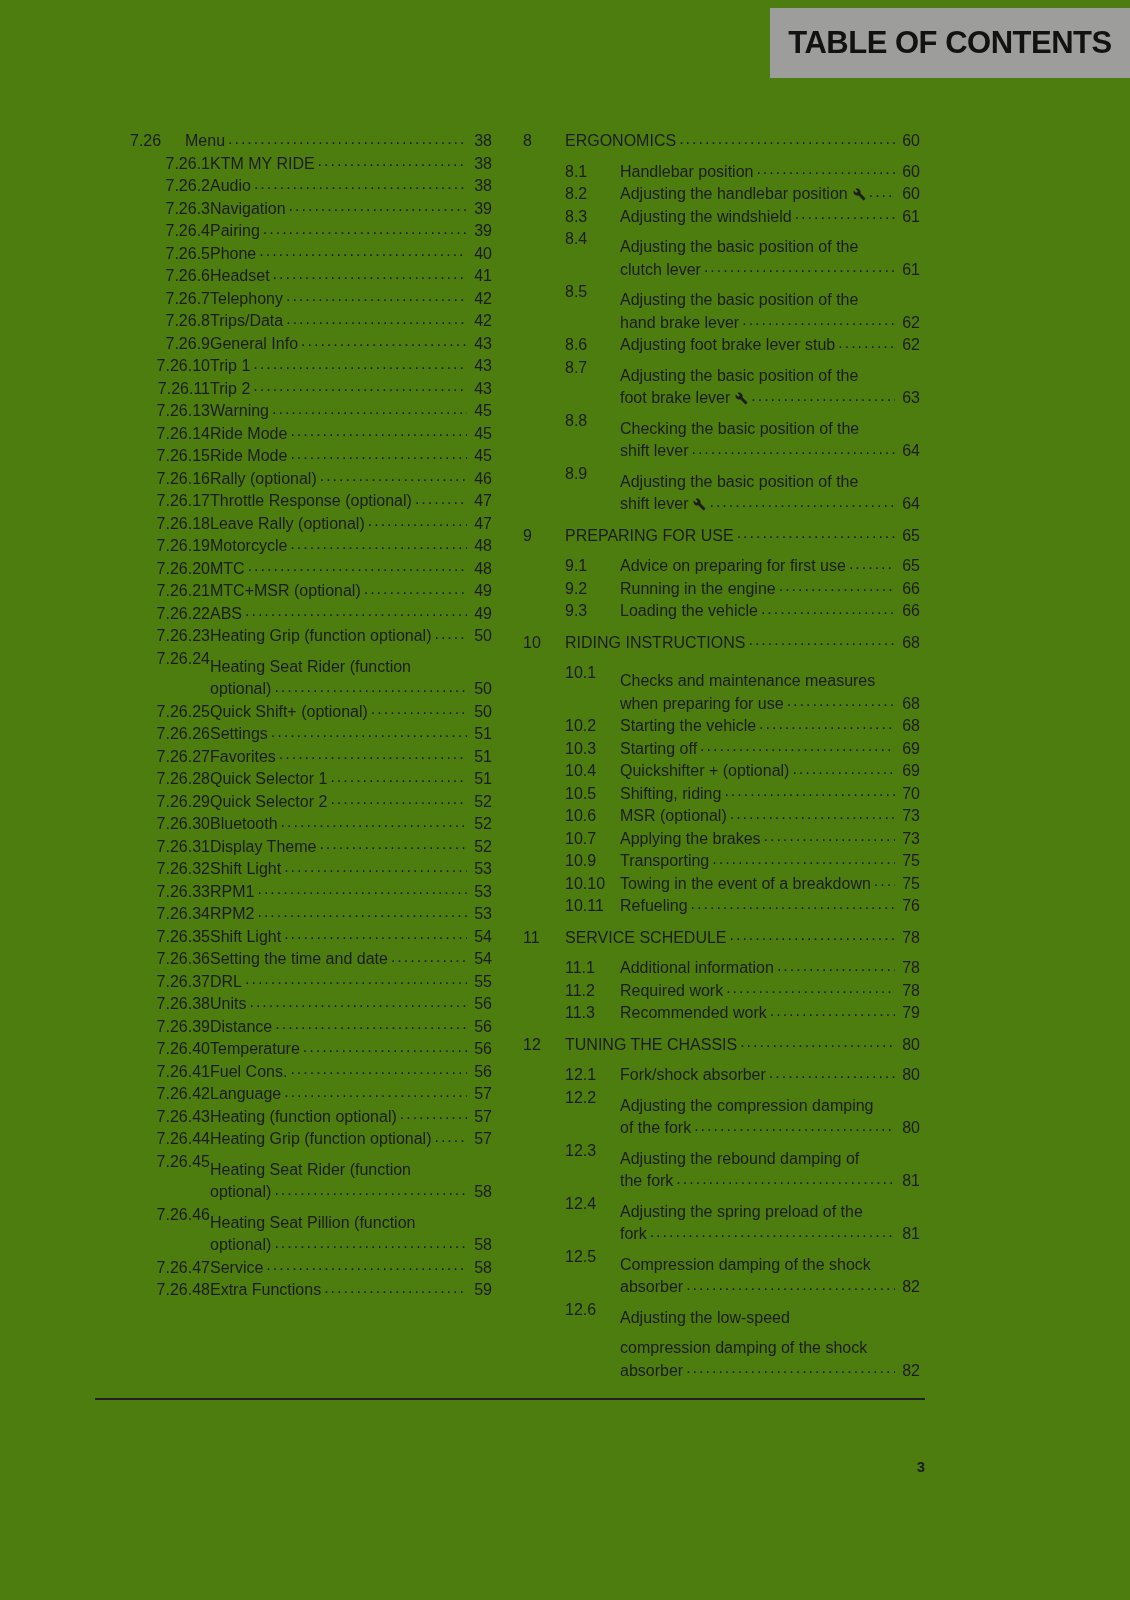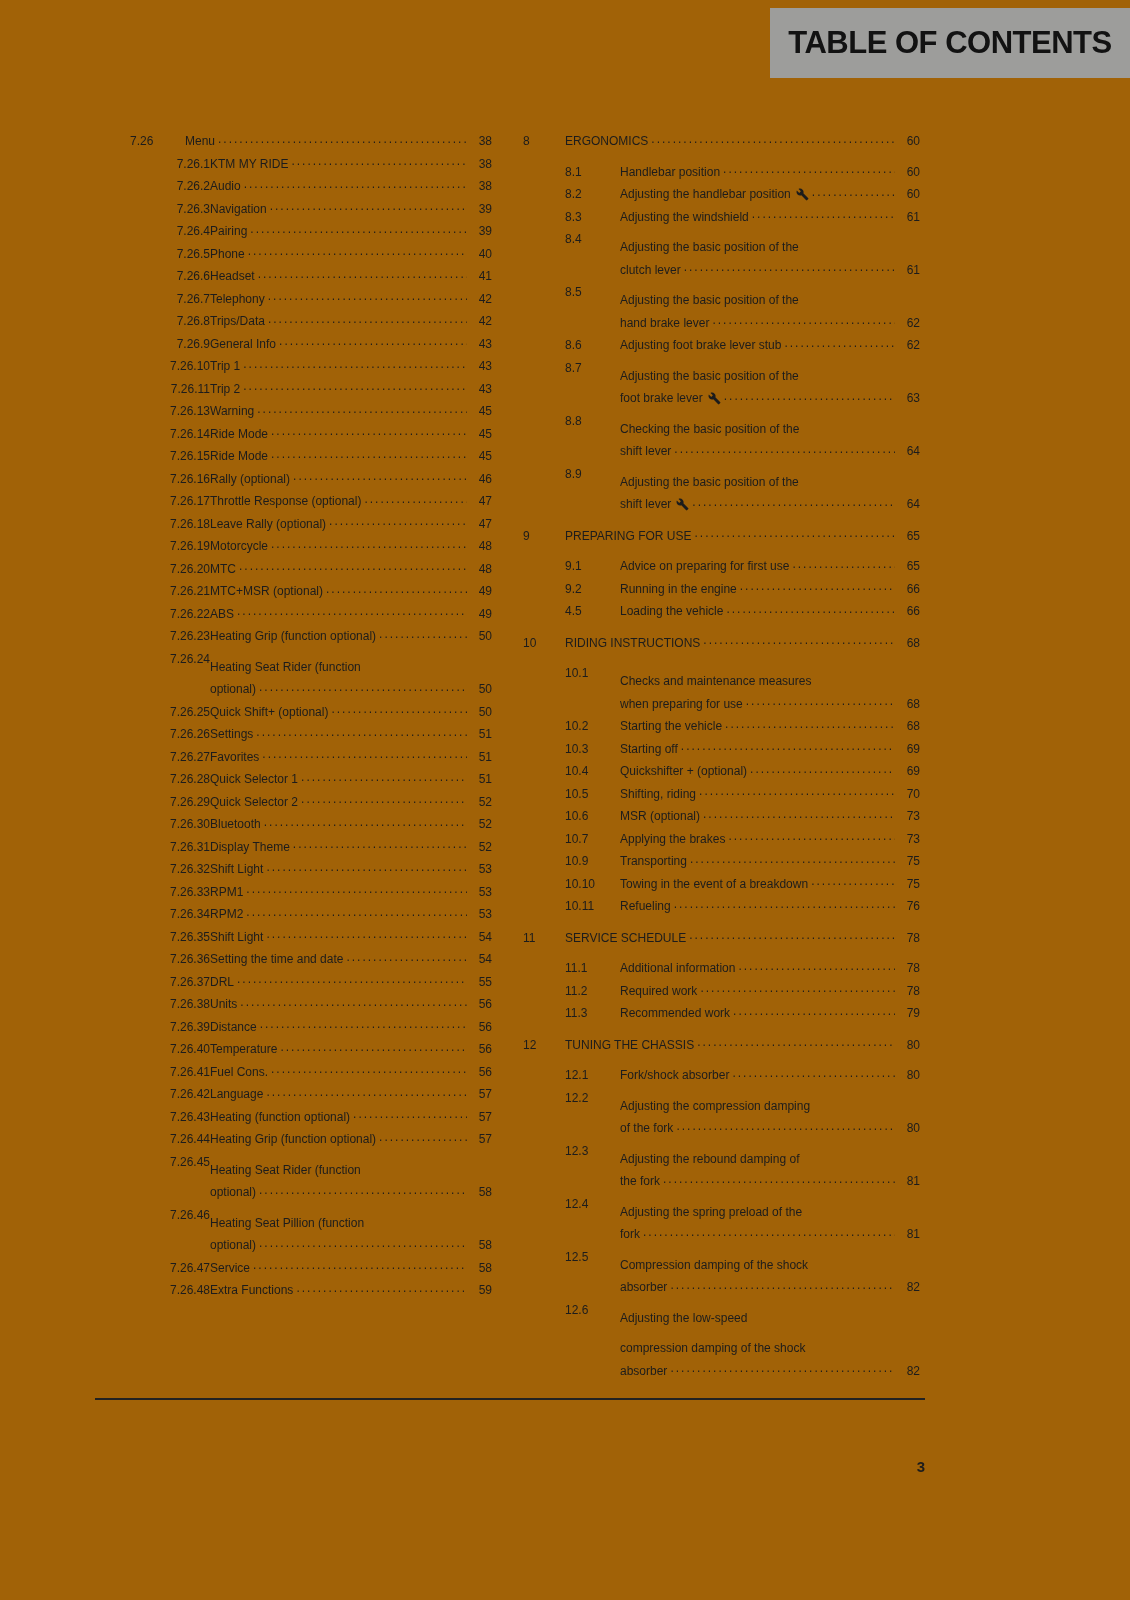"TABLE OF CONTENTS" .page { background: #a16207 -> #4d7c0f }
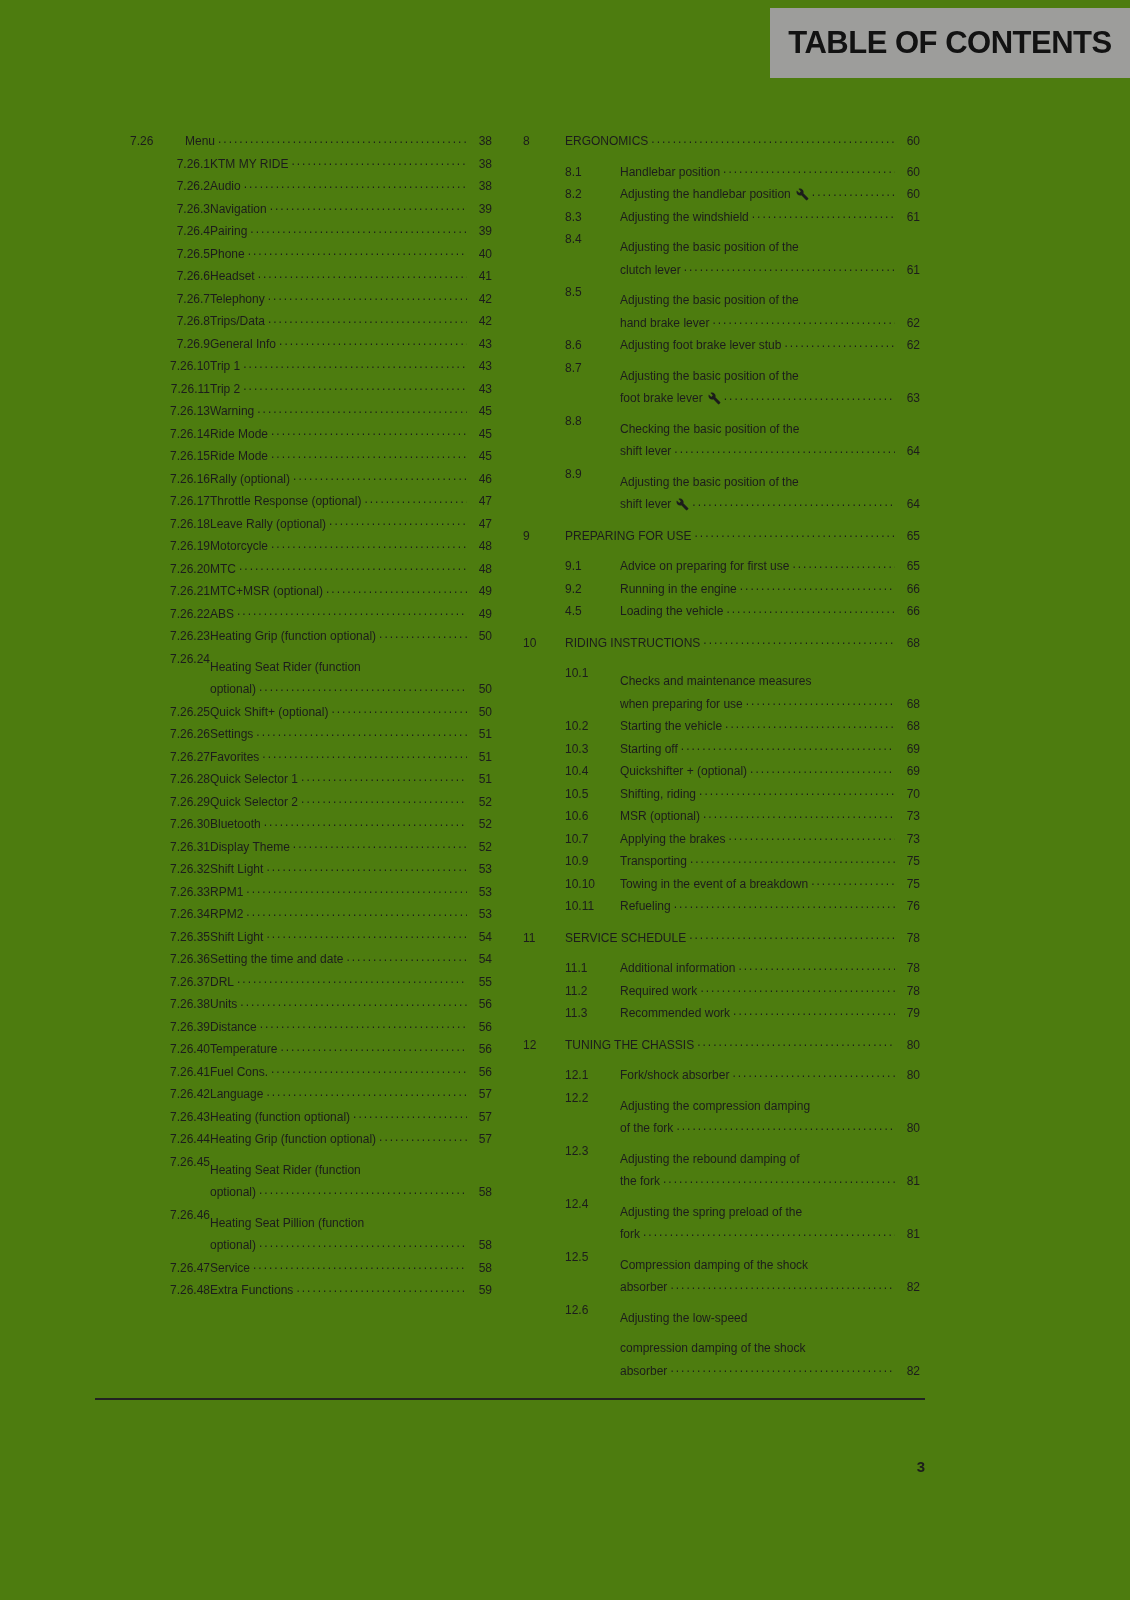"7.26" .col { font-size: 12px -> 16px }
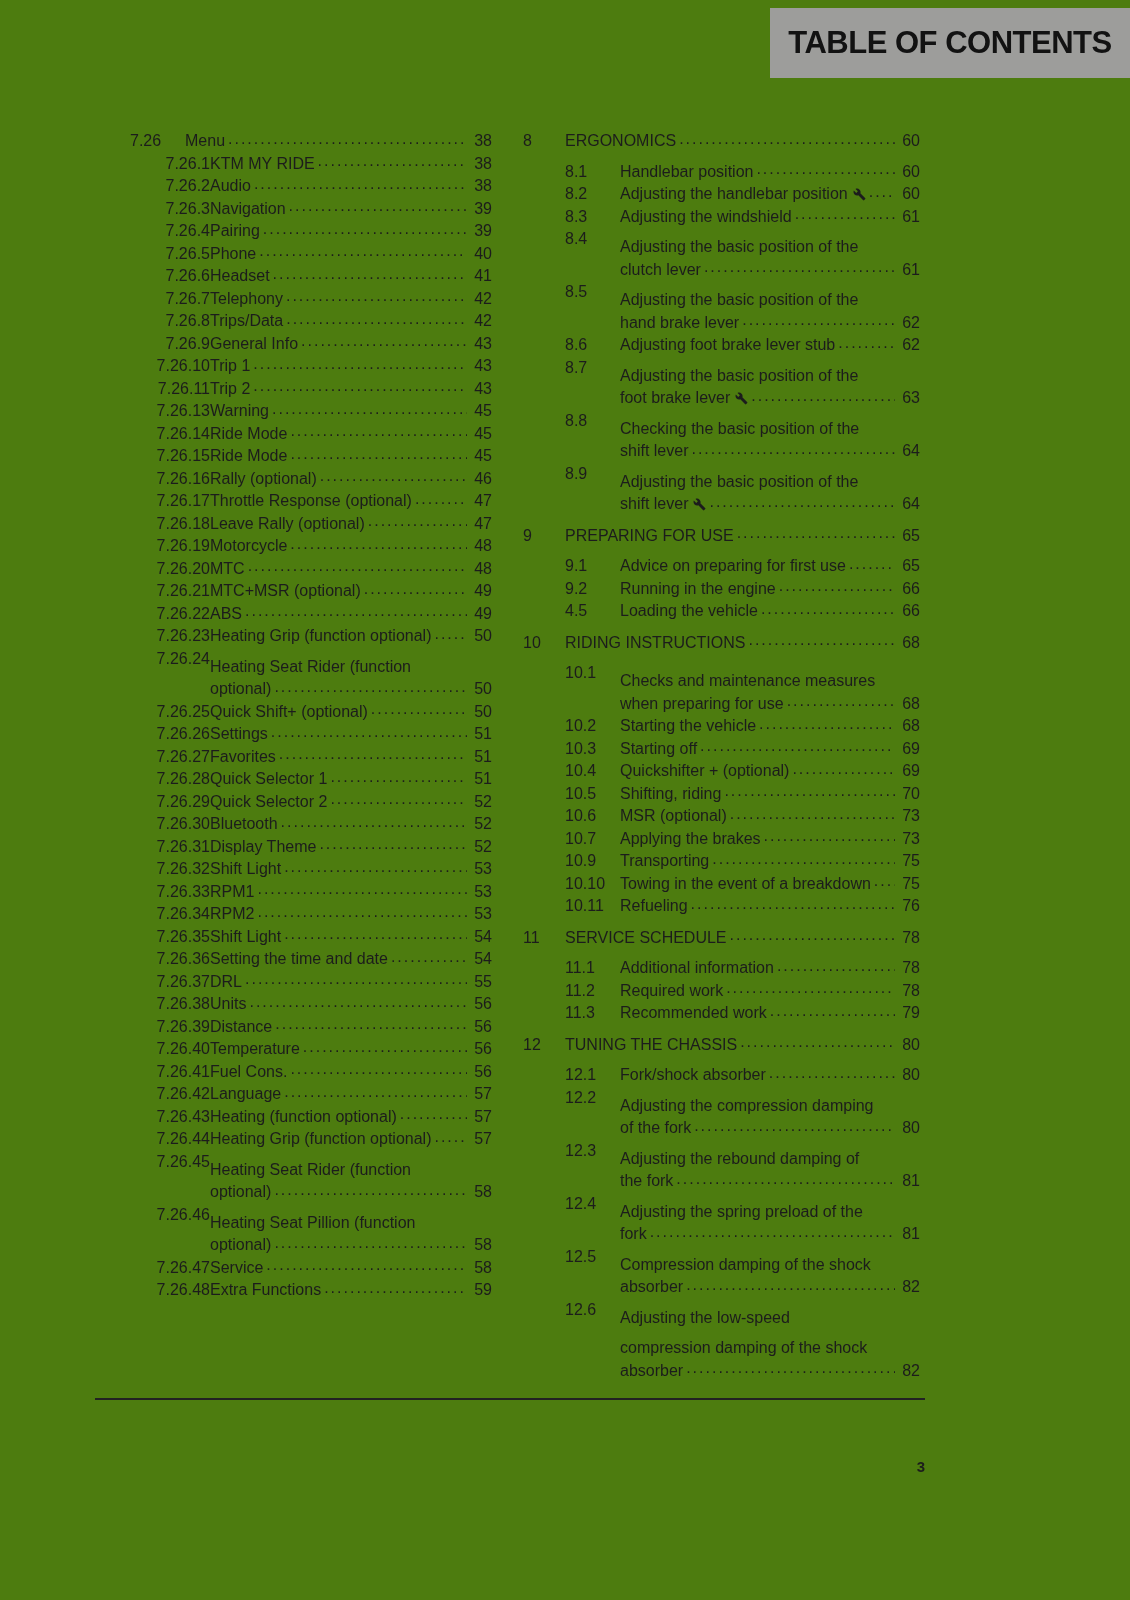"4.5" span.num { text: 4.5 -> 9.3 }
